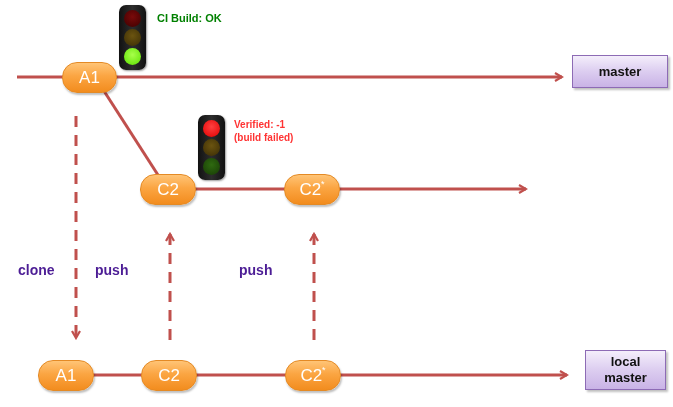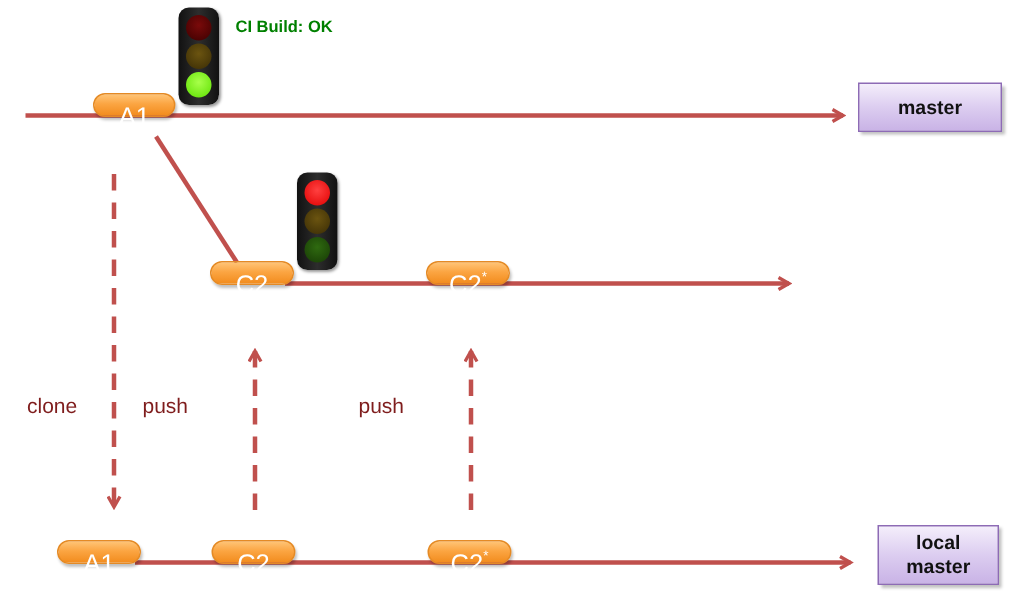"A1" .node { height: 16px -> 31px }
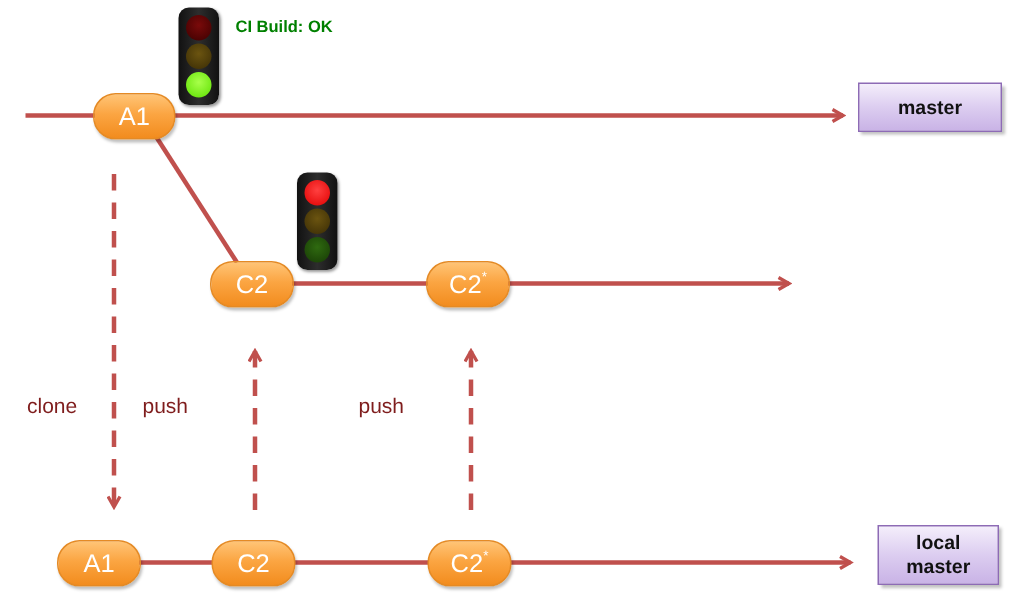"Verified: -1" div.status { html: none -> <div> <div>Verified: -1</div> <div>(build failed)</div> </div> }
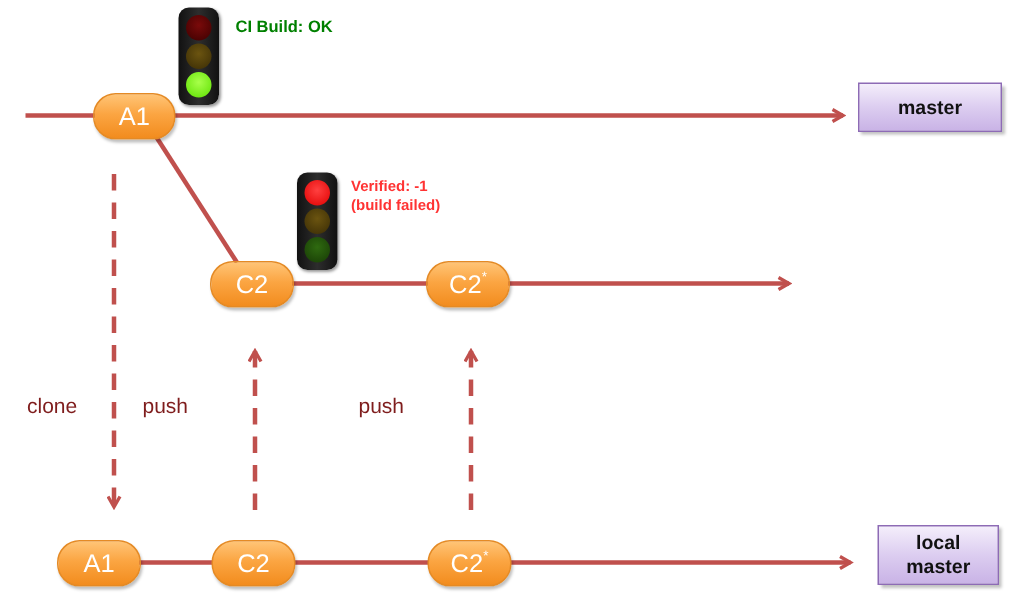"clone" .label { color: #7f1d1d -> #4c1d95; font-weight: none -> bold }
